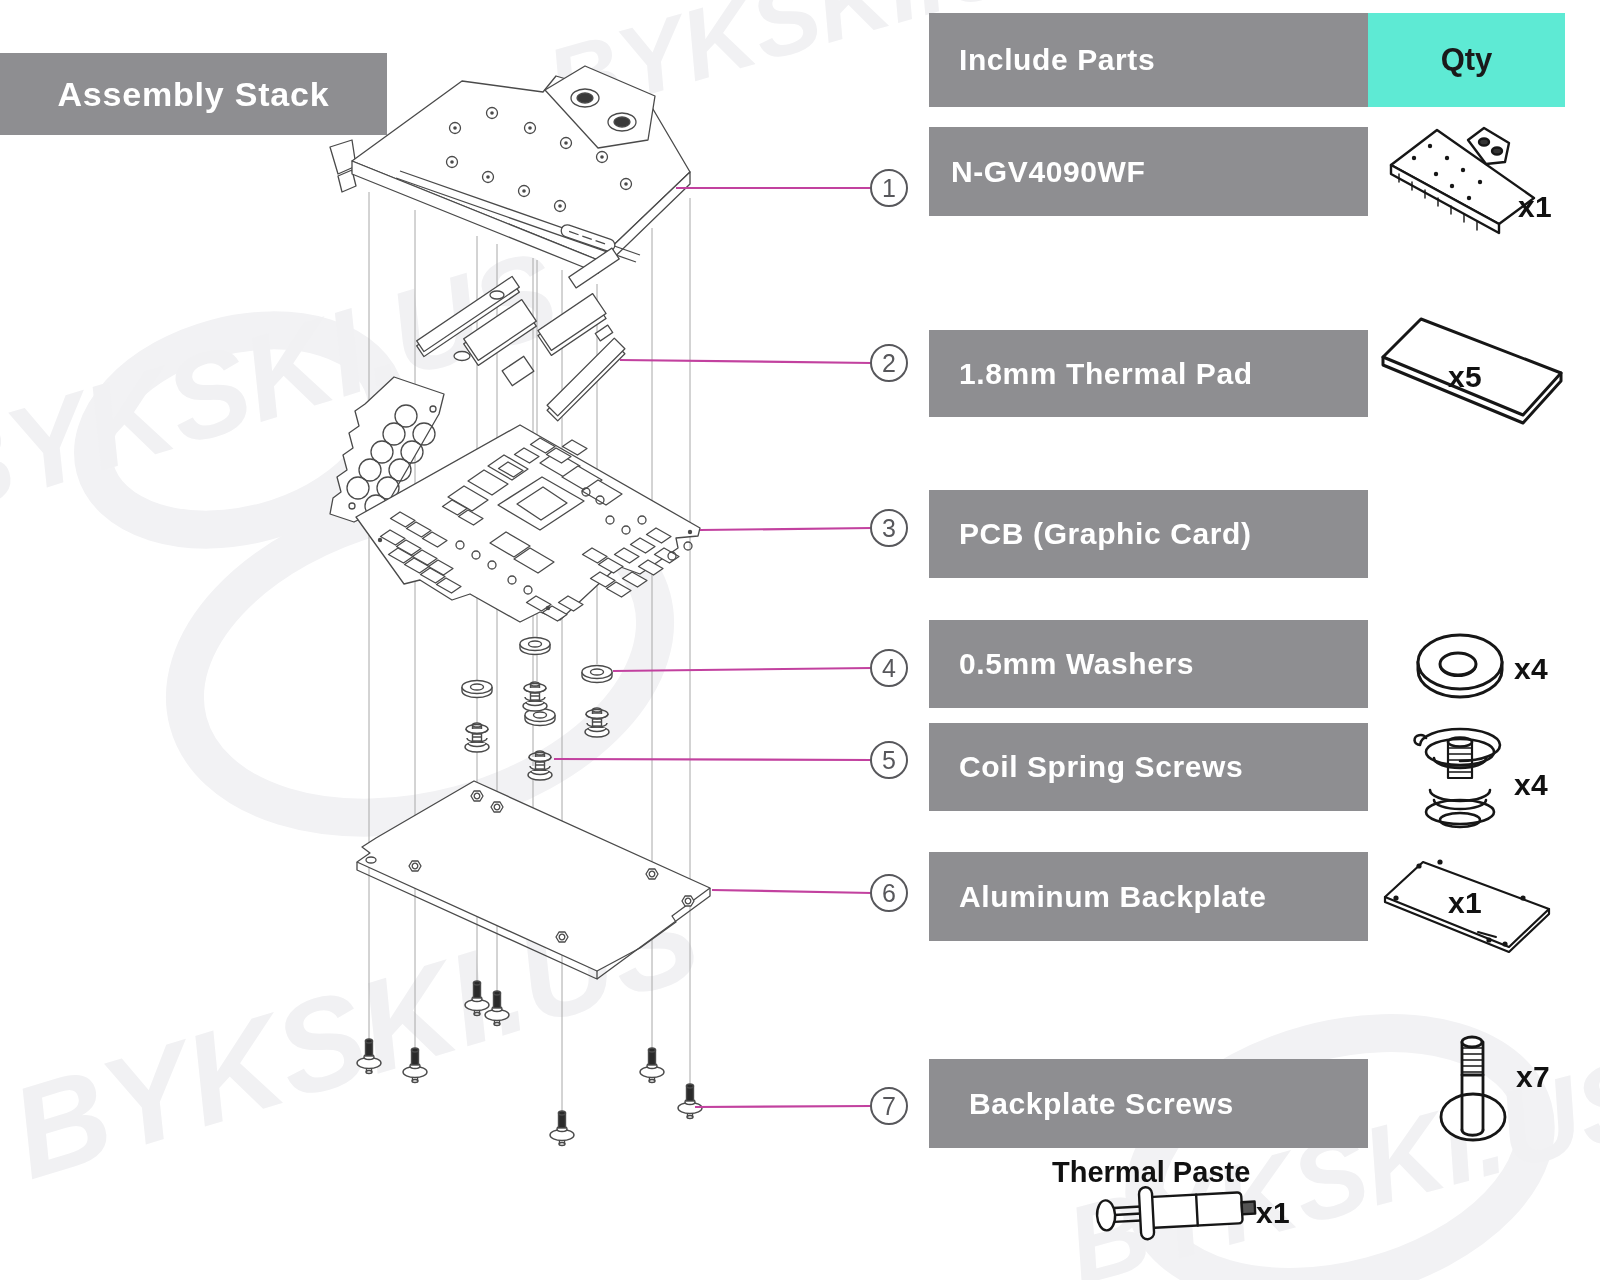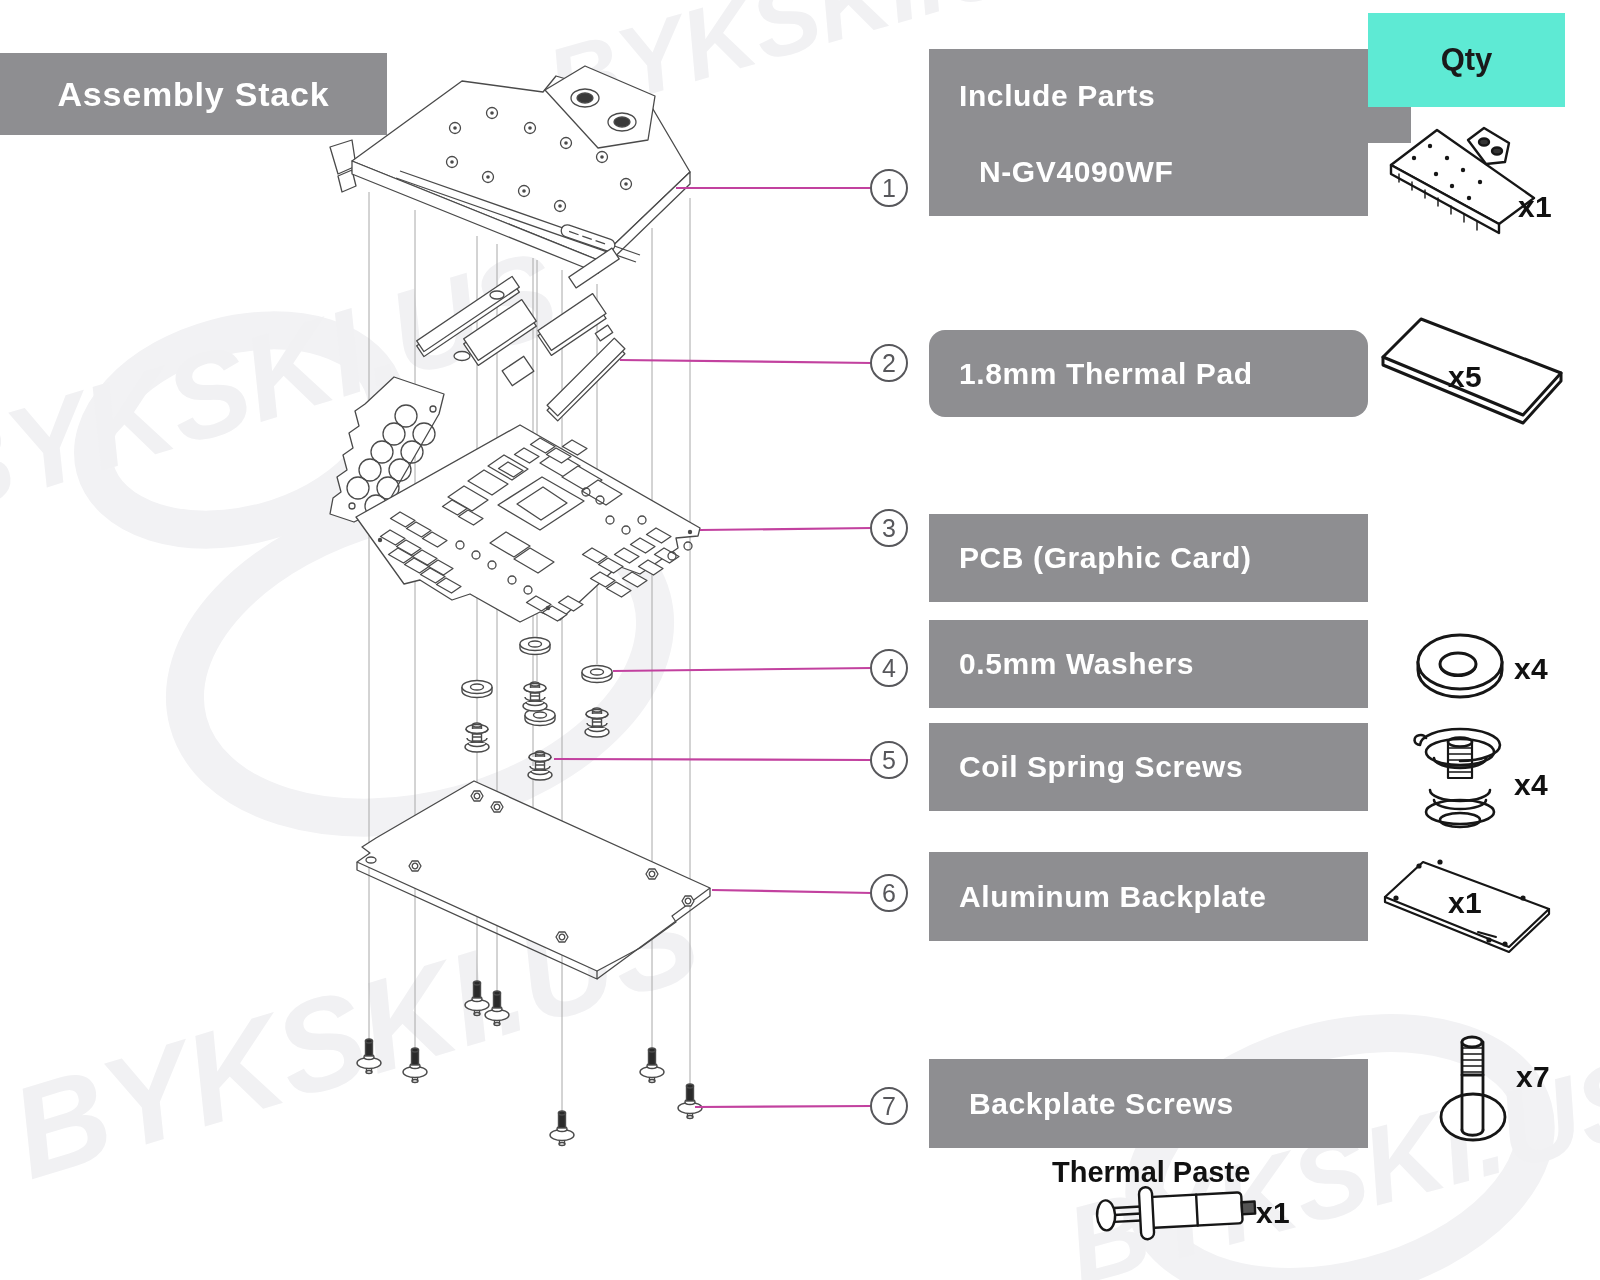"Include Parts" .hdr-parts { margin-top: 36px -> none }
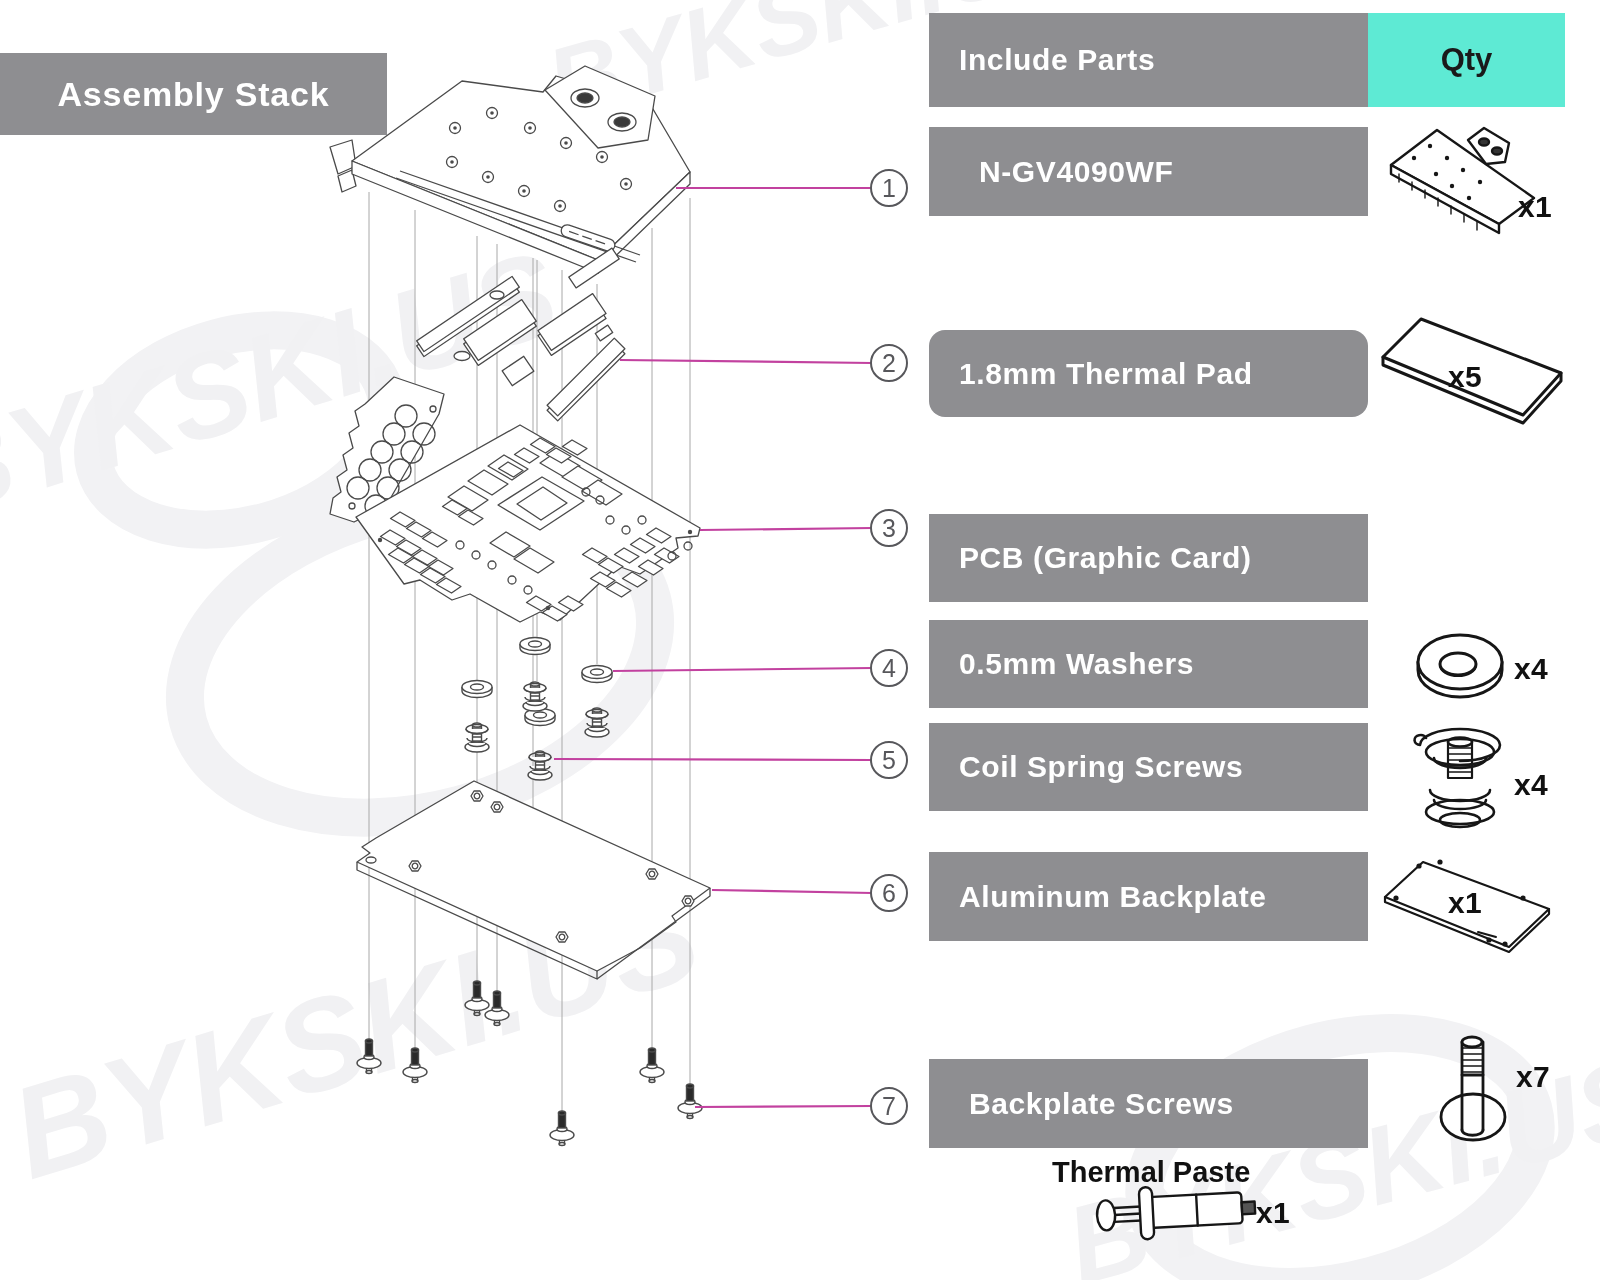"N-GV4090WF" .r1 { padding-left: 50px -> 22px }
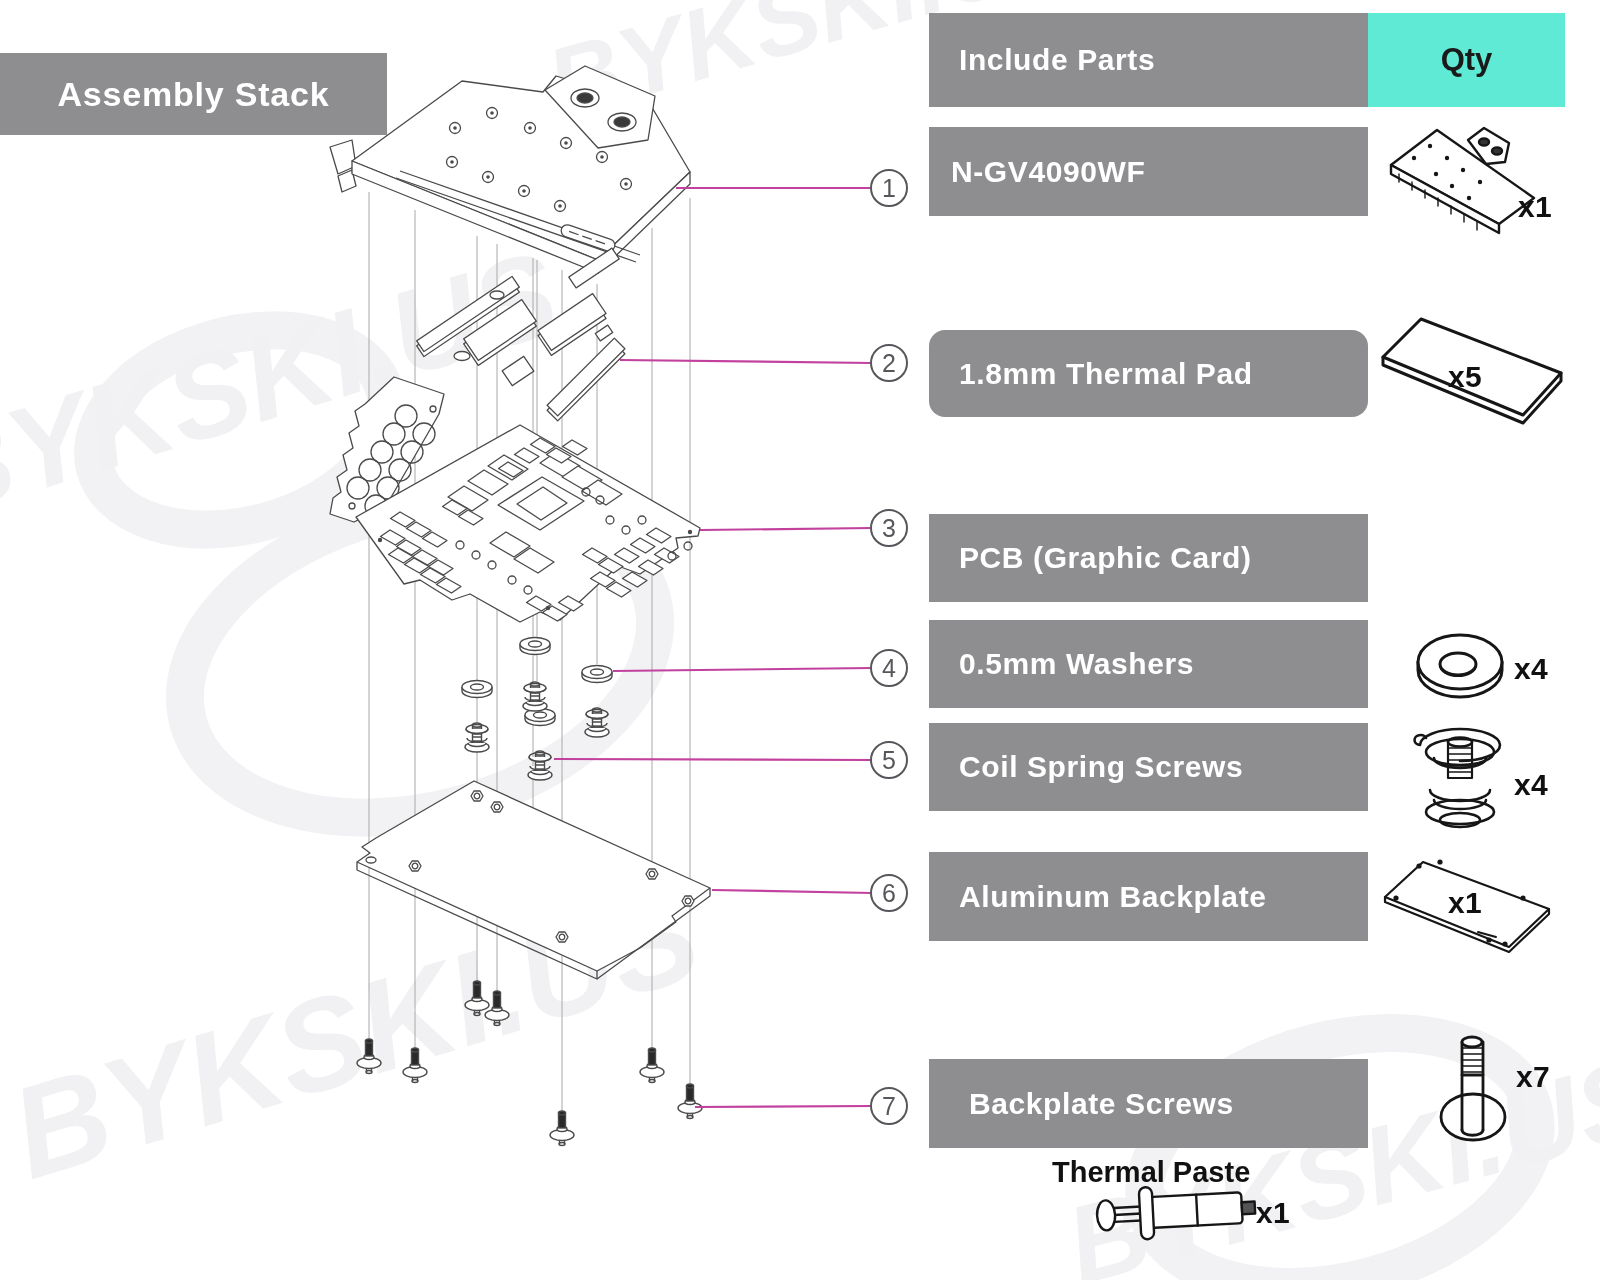"1.8mm Thermal Pad" .r2 { border-radius: 16px -> none }
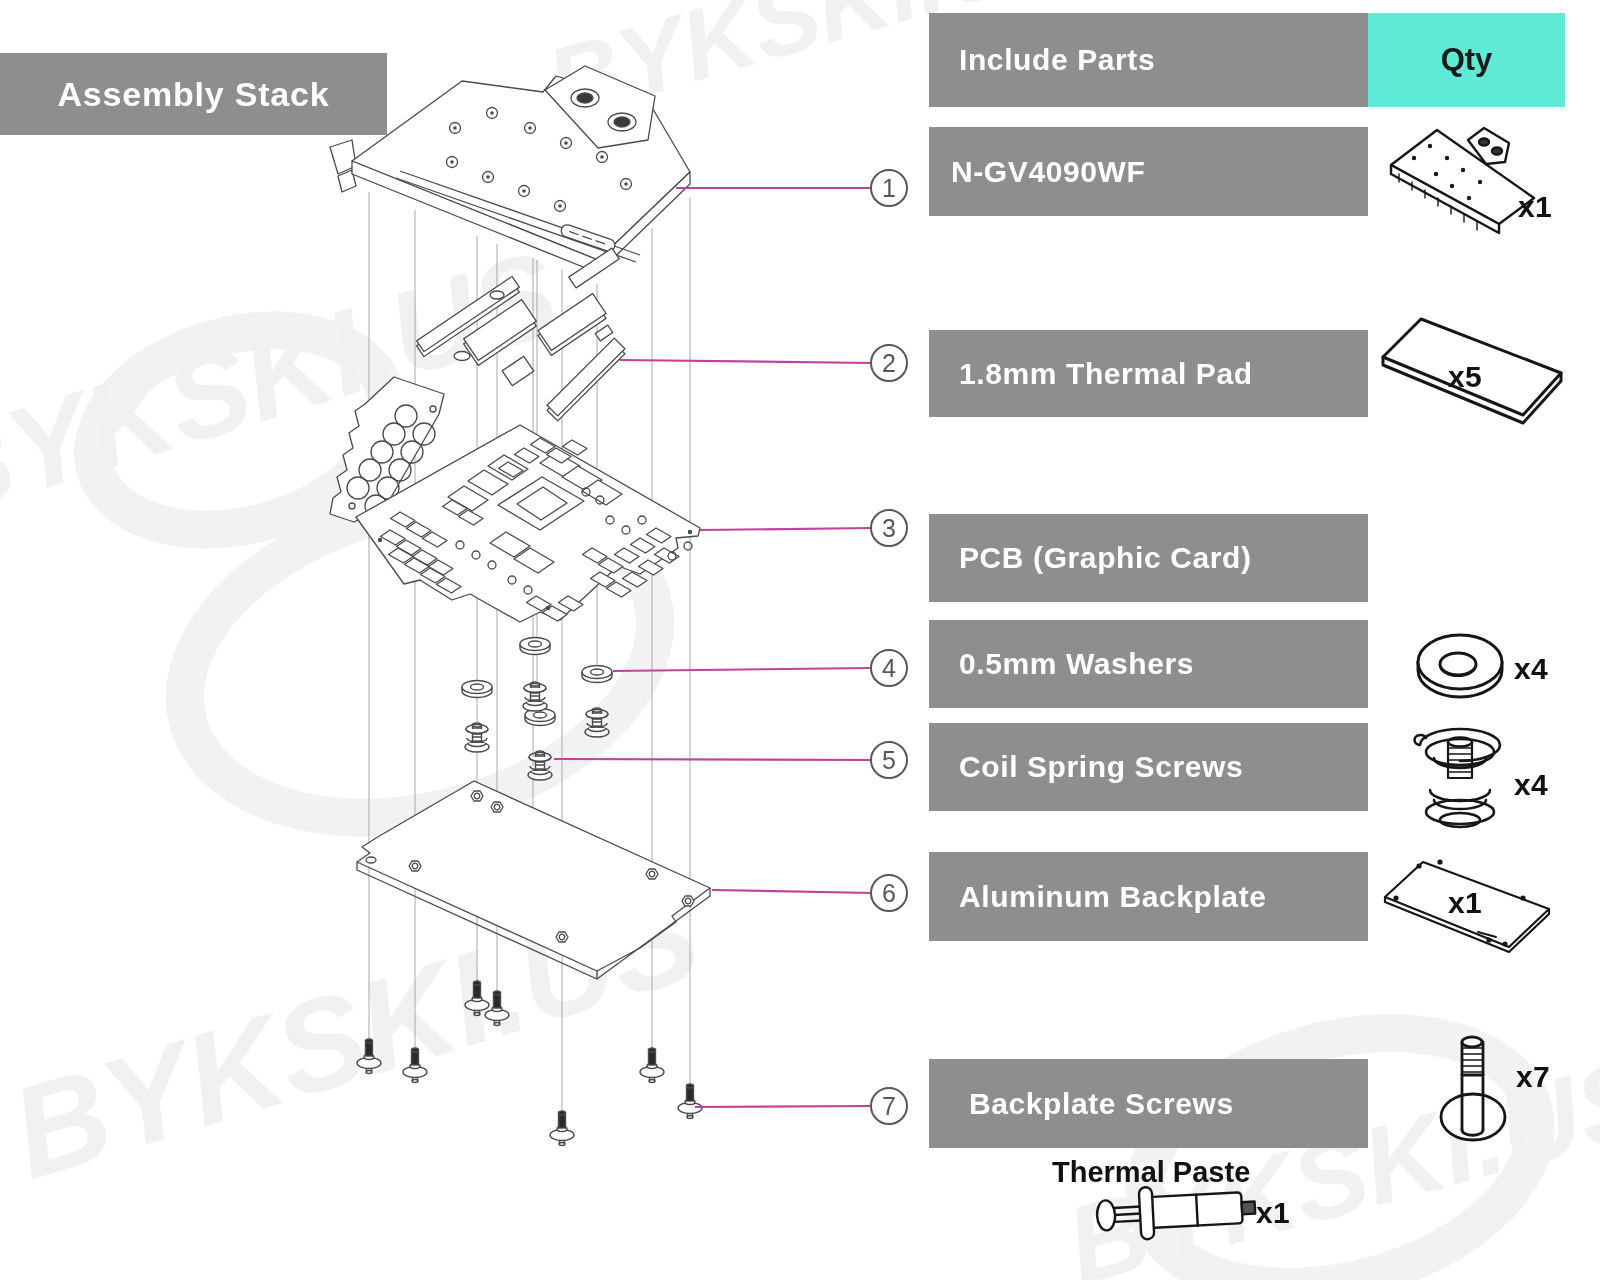"PCB (Graphic Card)" .r3 { margin-top: 24px -> none }
